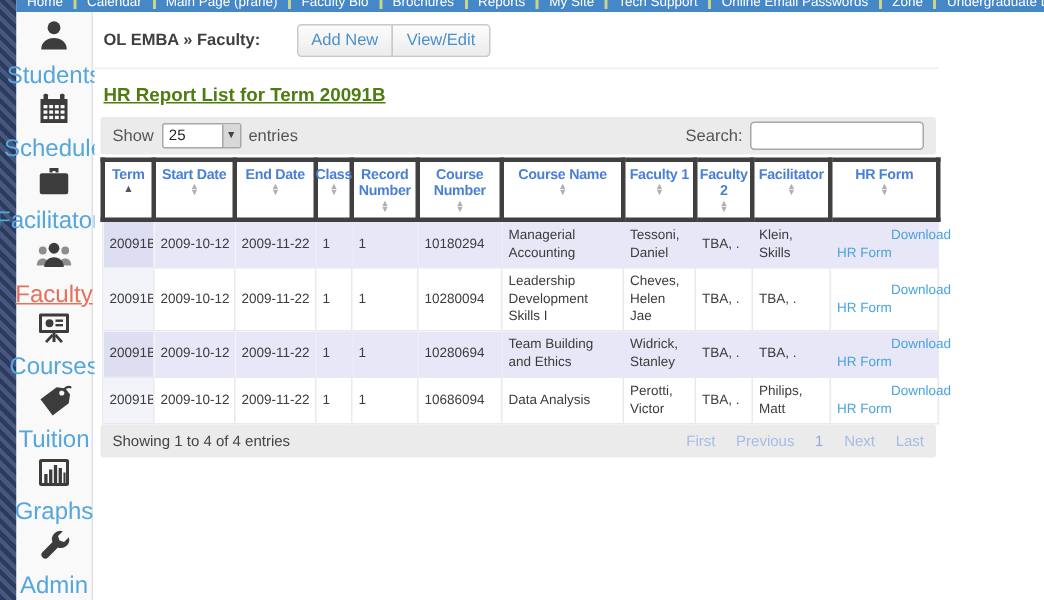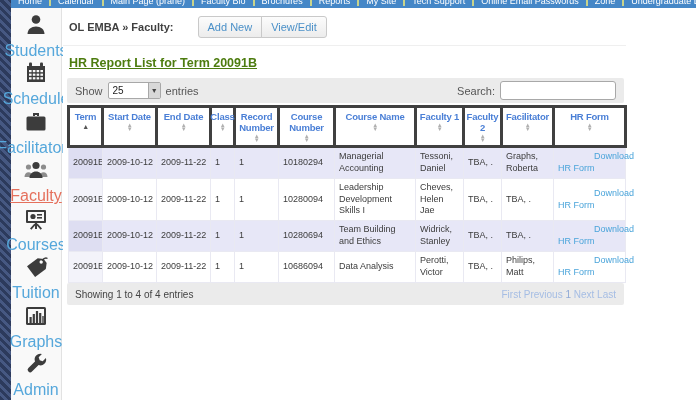"Graphs, Roberta" td { text: Graphs, Roberta -> Klein, Skills }
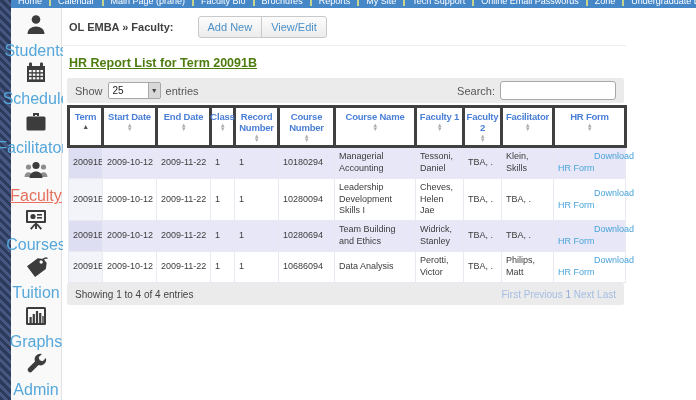"First" .pager a { margin-left: none -> 11px }
